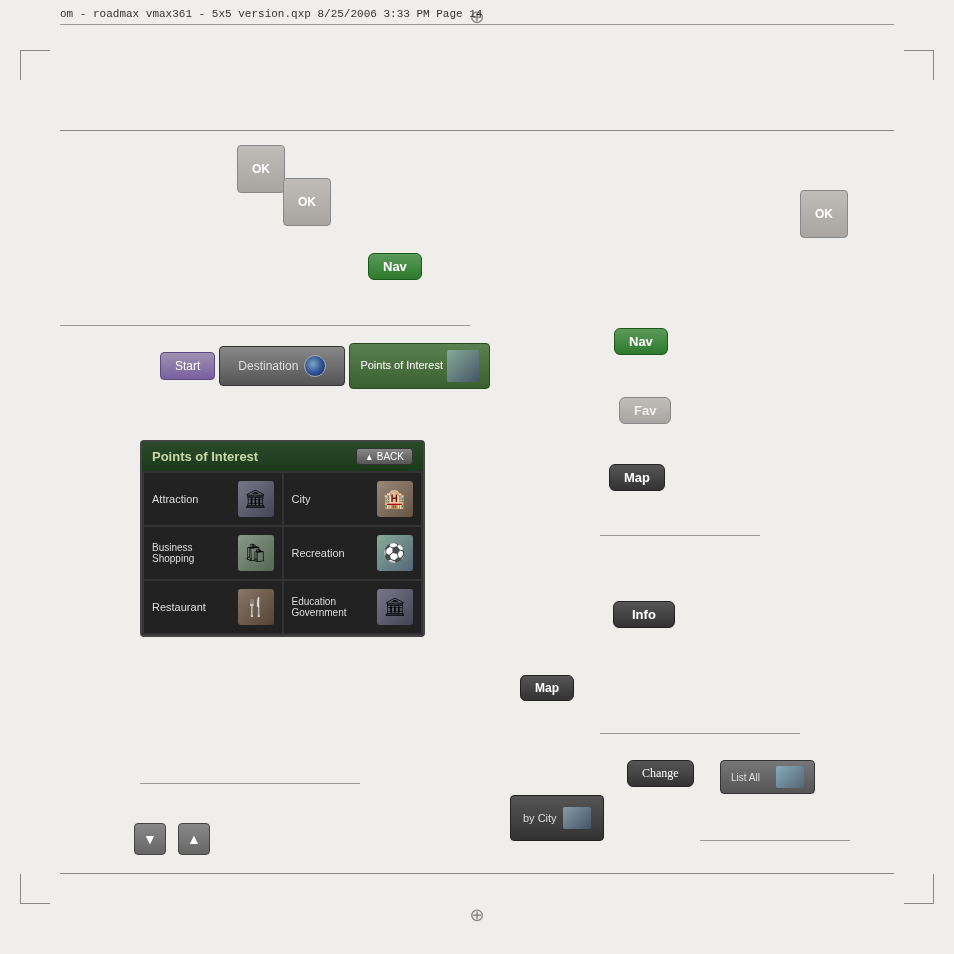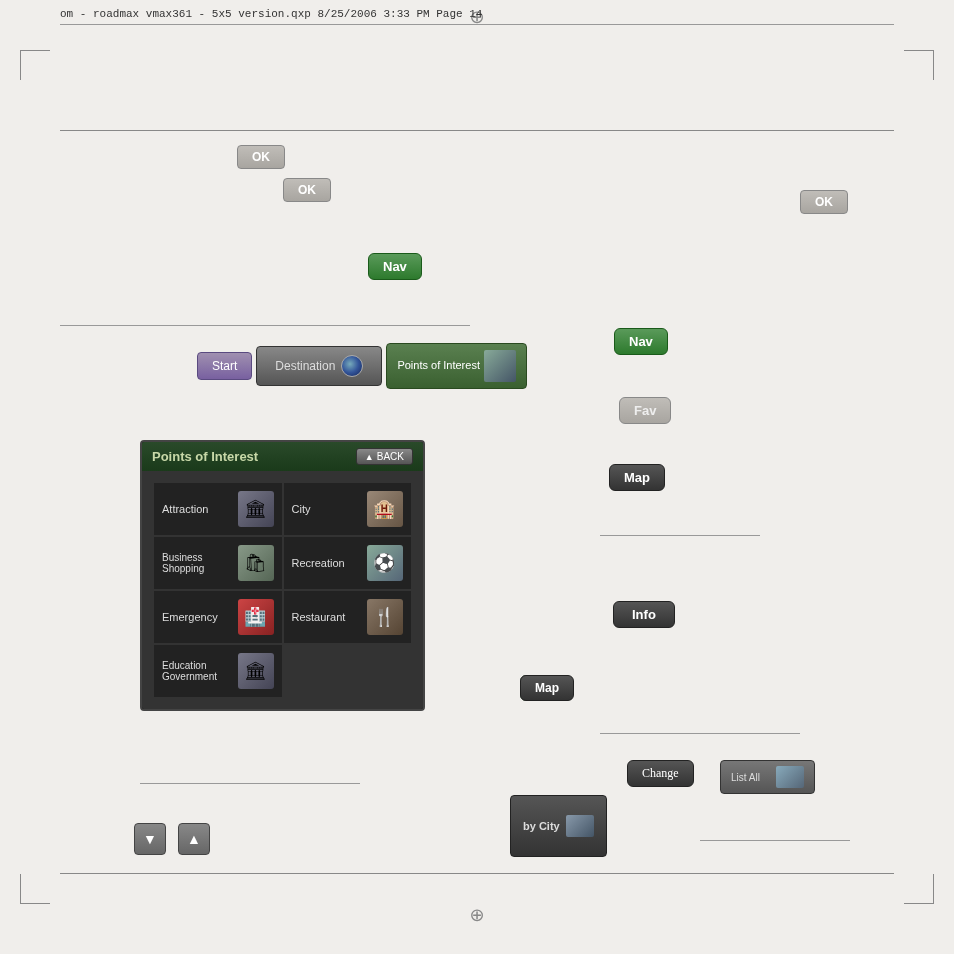"OK" .btn-ok { padding: 4px 14px -> 16px 14px }
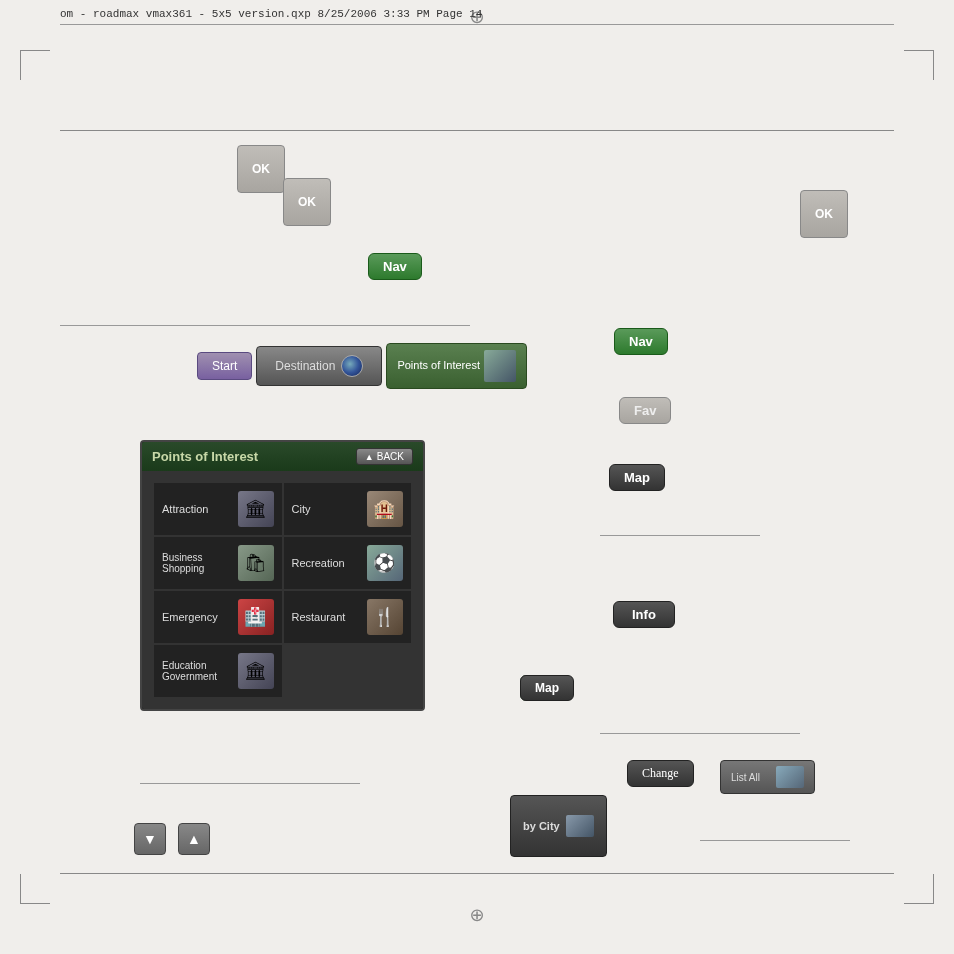"Start" .dest-btn-start { margin-left: 37px -> none }
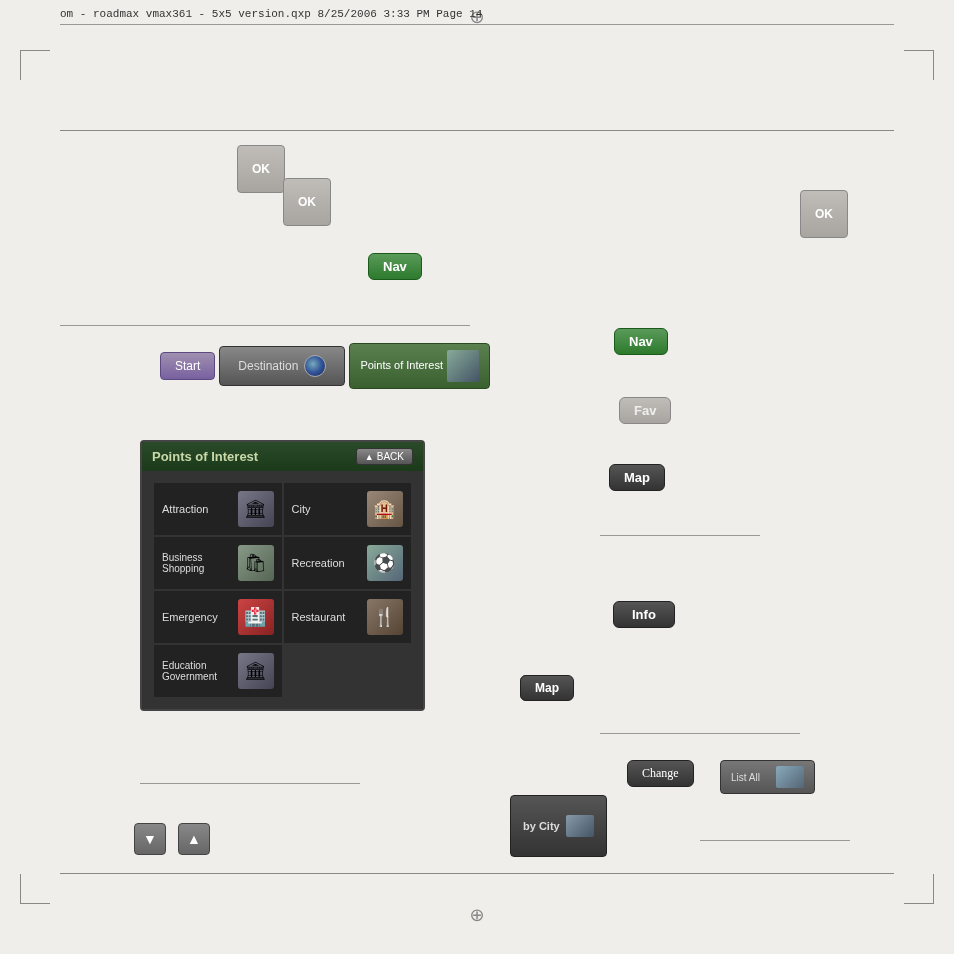"Attraction" .poi-grid { padding: 12px -> 2px }
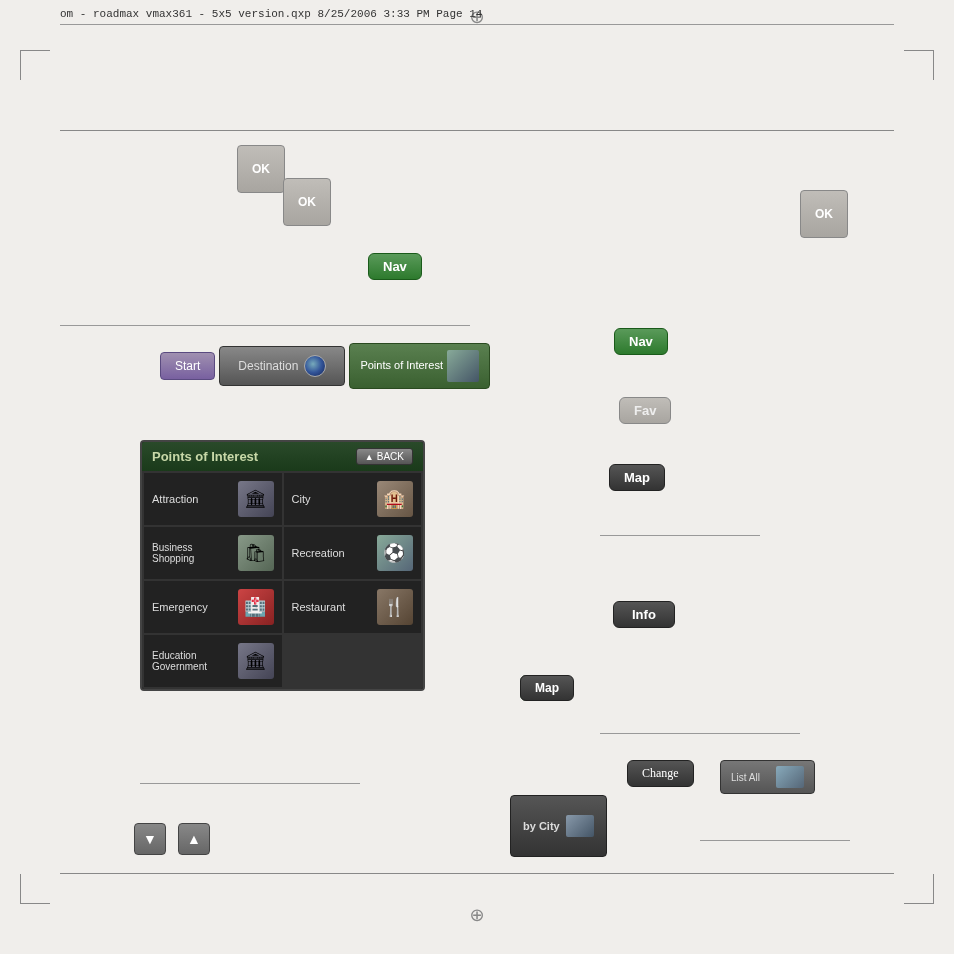"Emergency" div.poi-cell { html: <div> <span>Emergency</span> <div>🏥</div> </div> -> none }
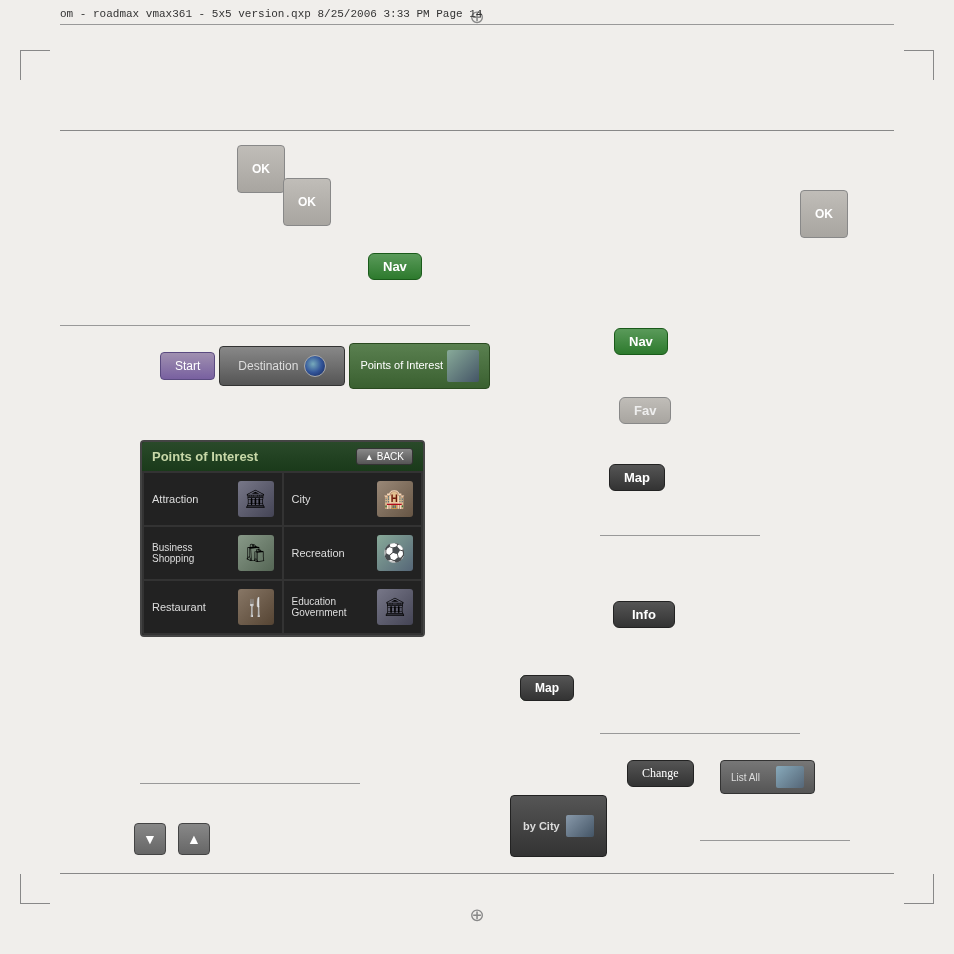"by City" .by-city-btn { font-weight: bold -> none; padding: 19px 12px -> 11px 12px }
